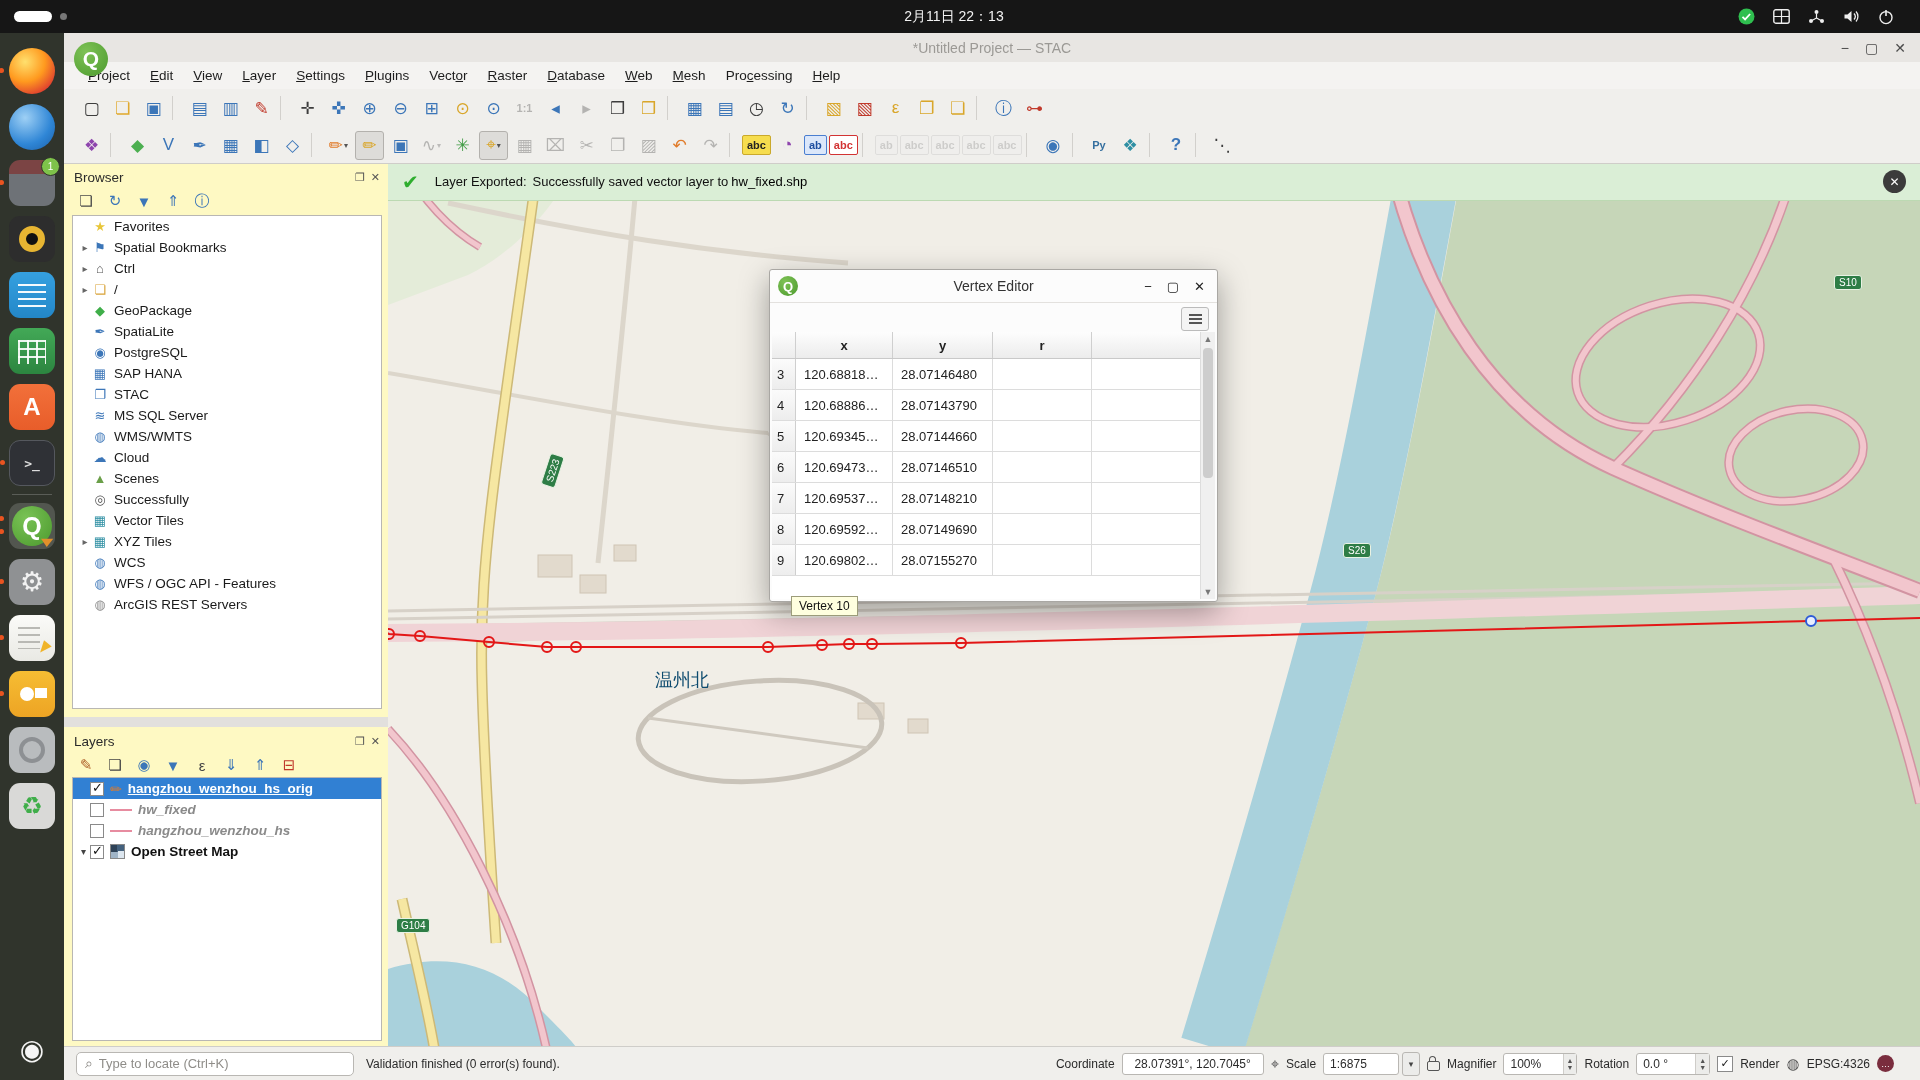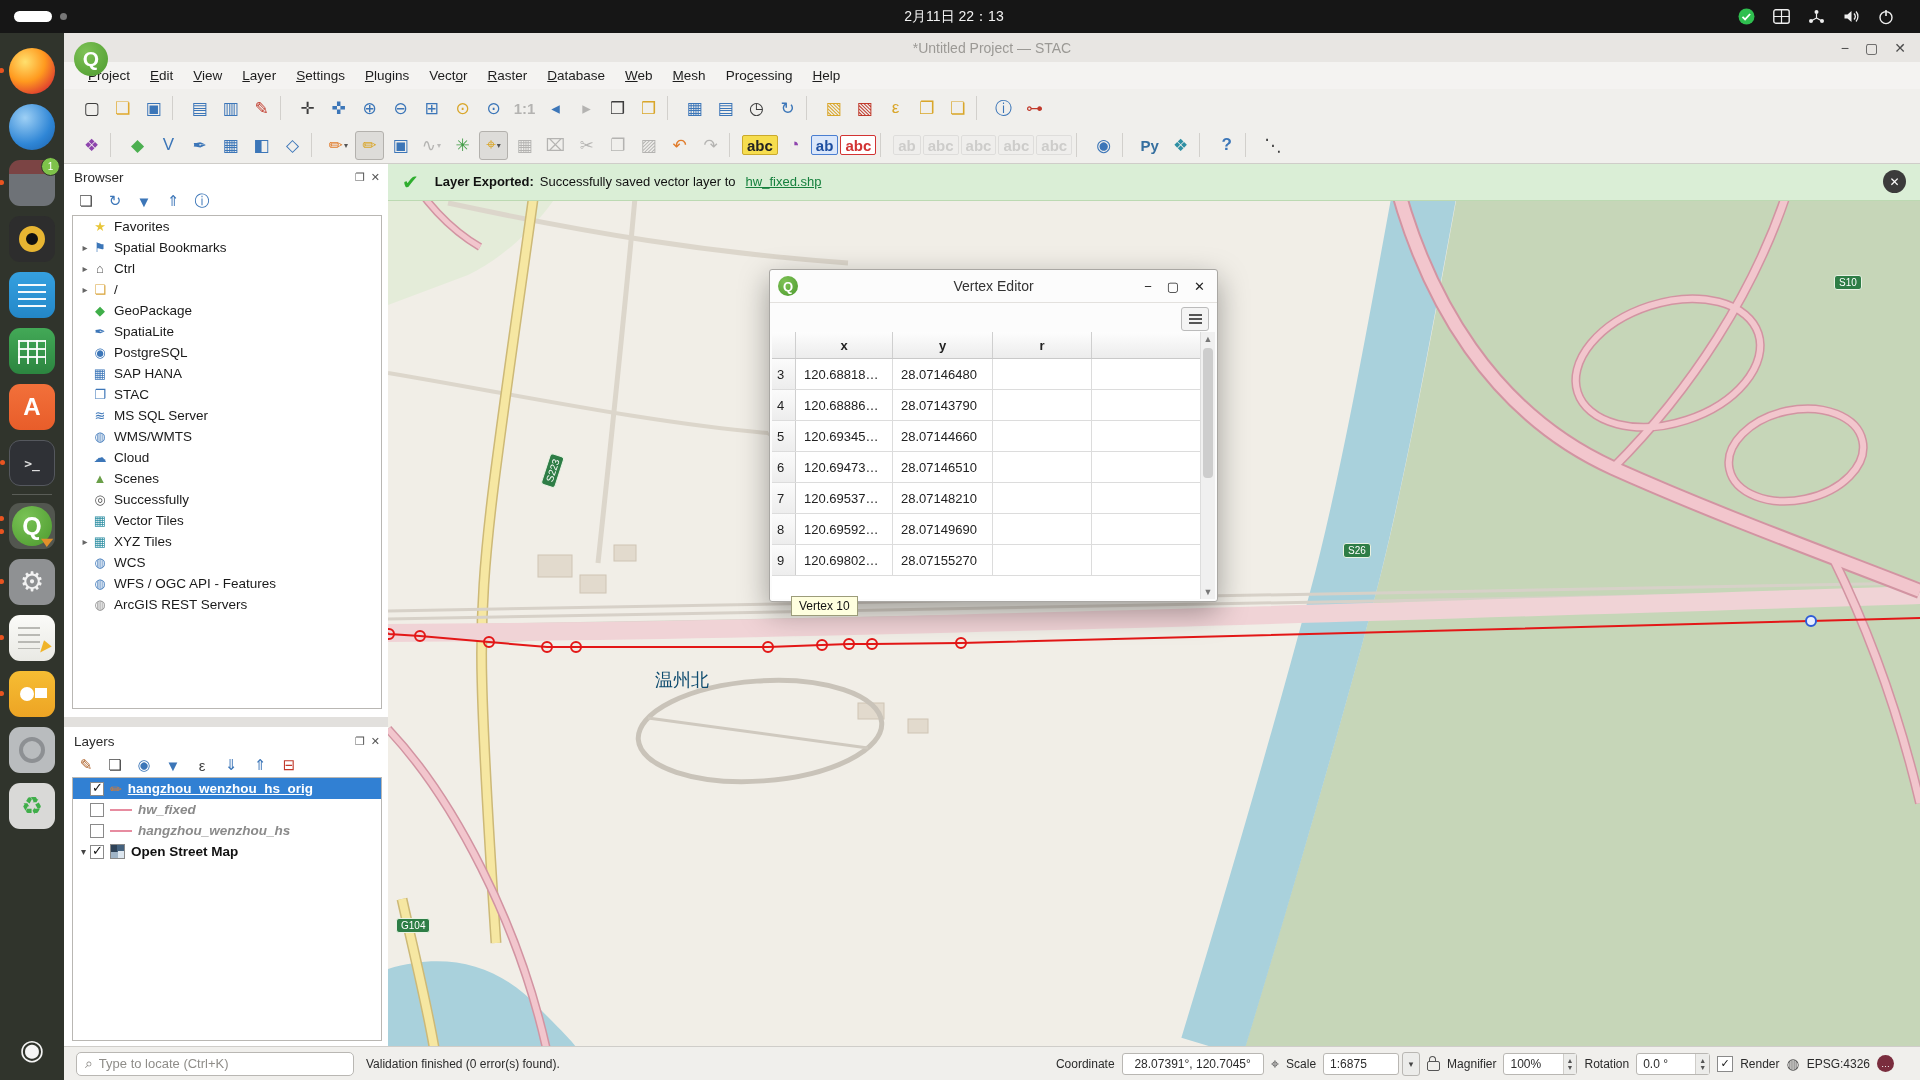"1:1" .tb.small { font-size: 15px -> 11px }
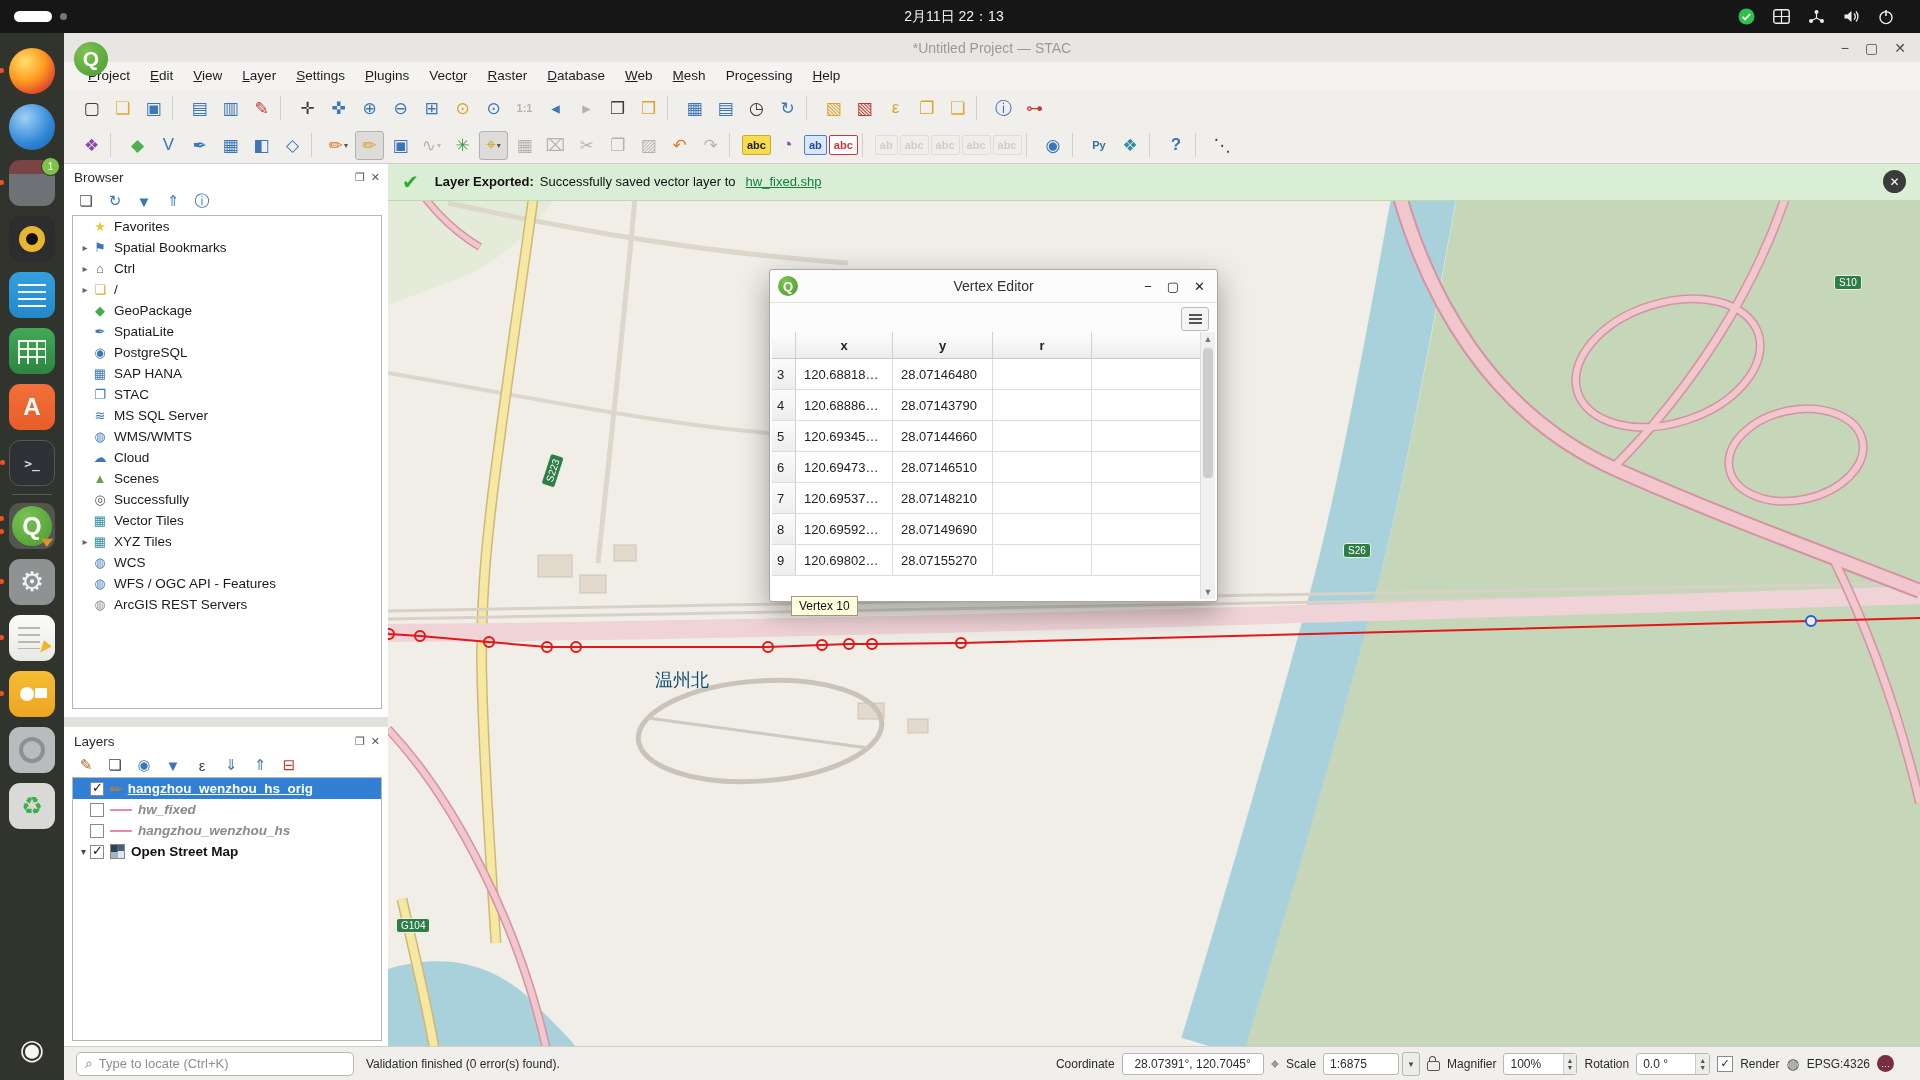"Browser" .panelcol { background: #ffffff -> #fef9c3 }
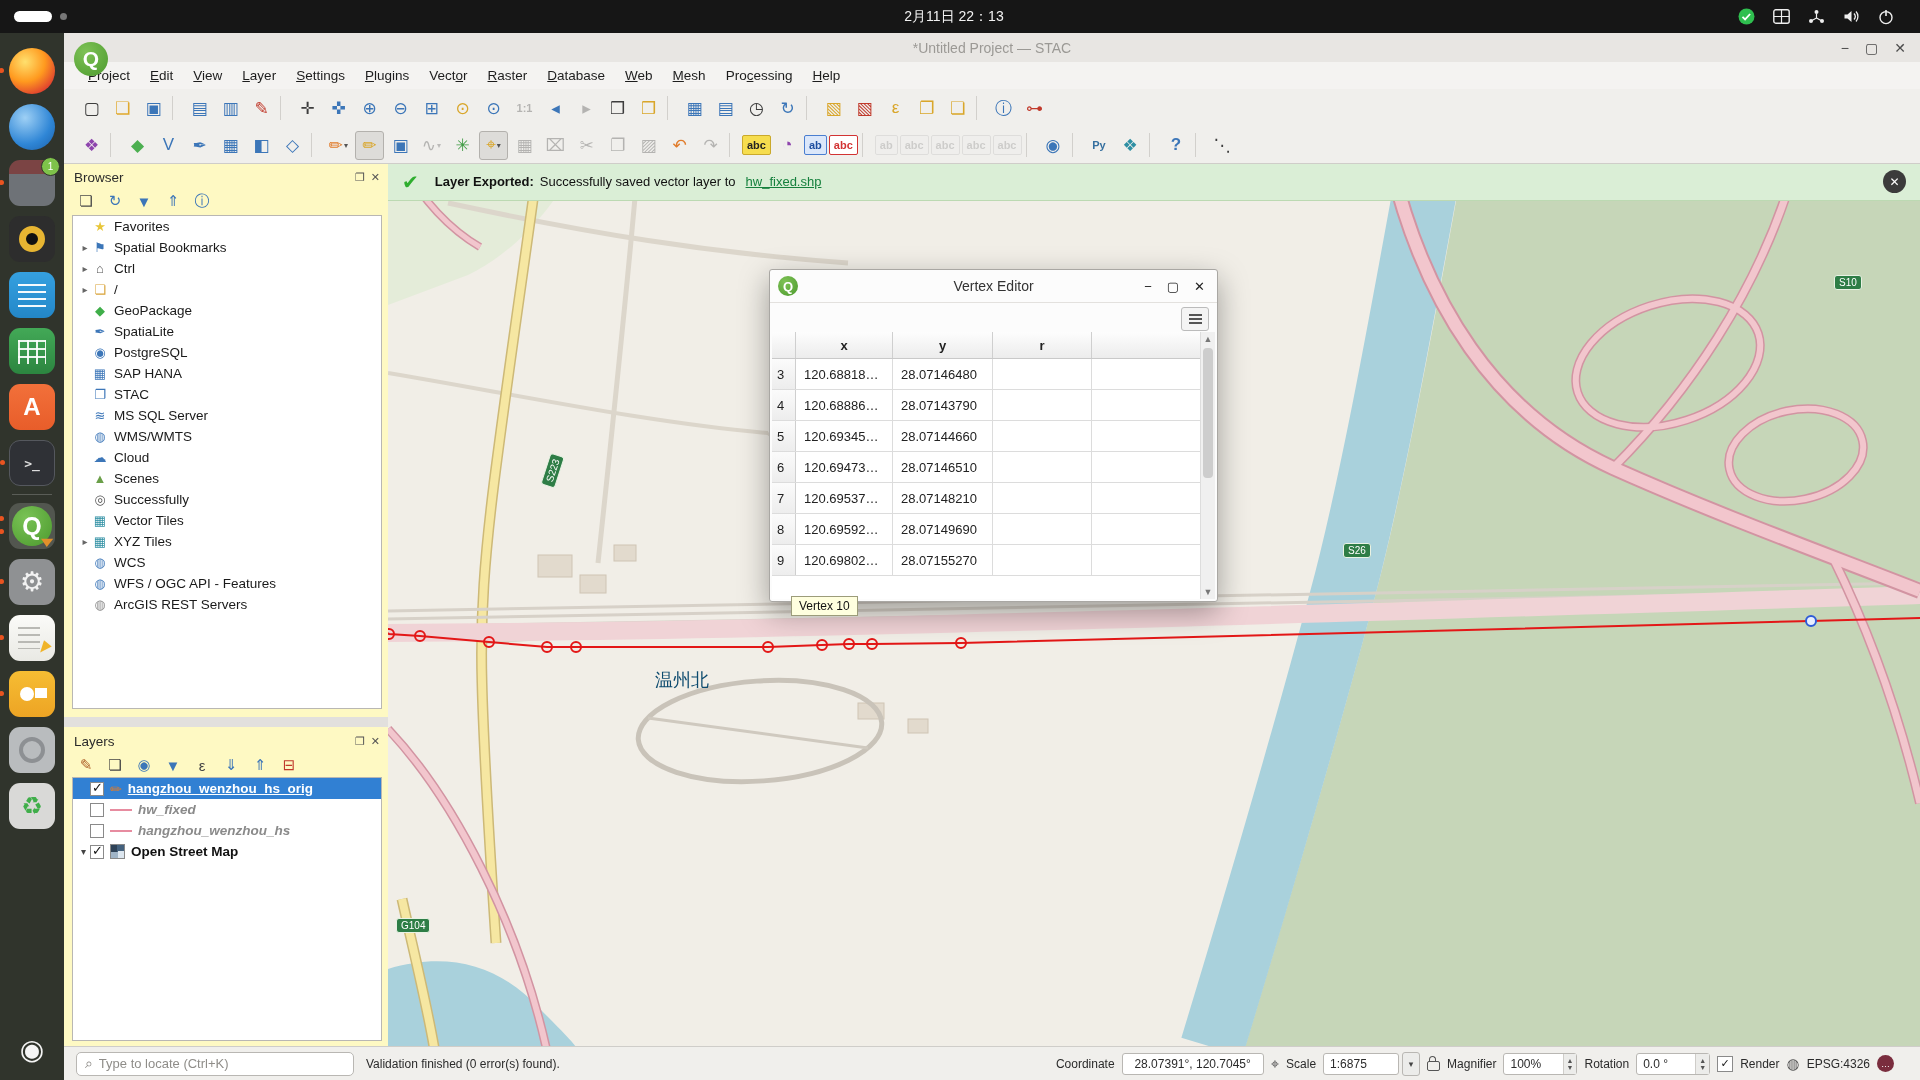"Layer Exported:" .notif-title { font-weight: bold -> normal }
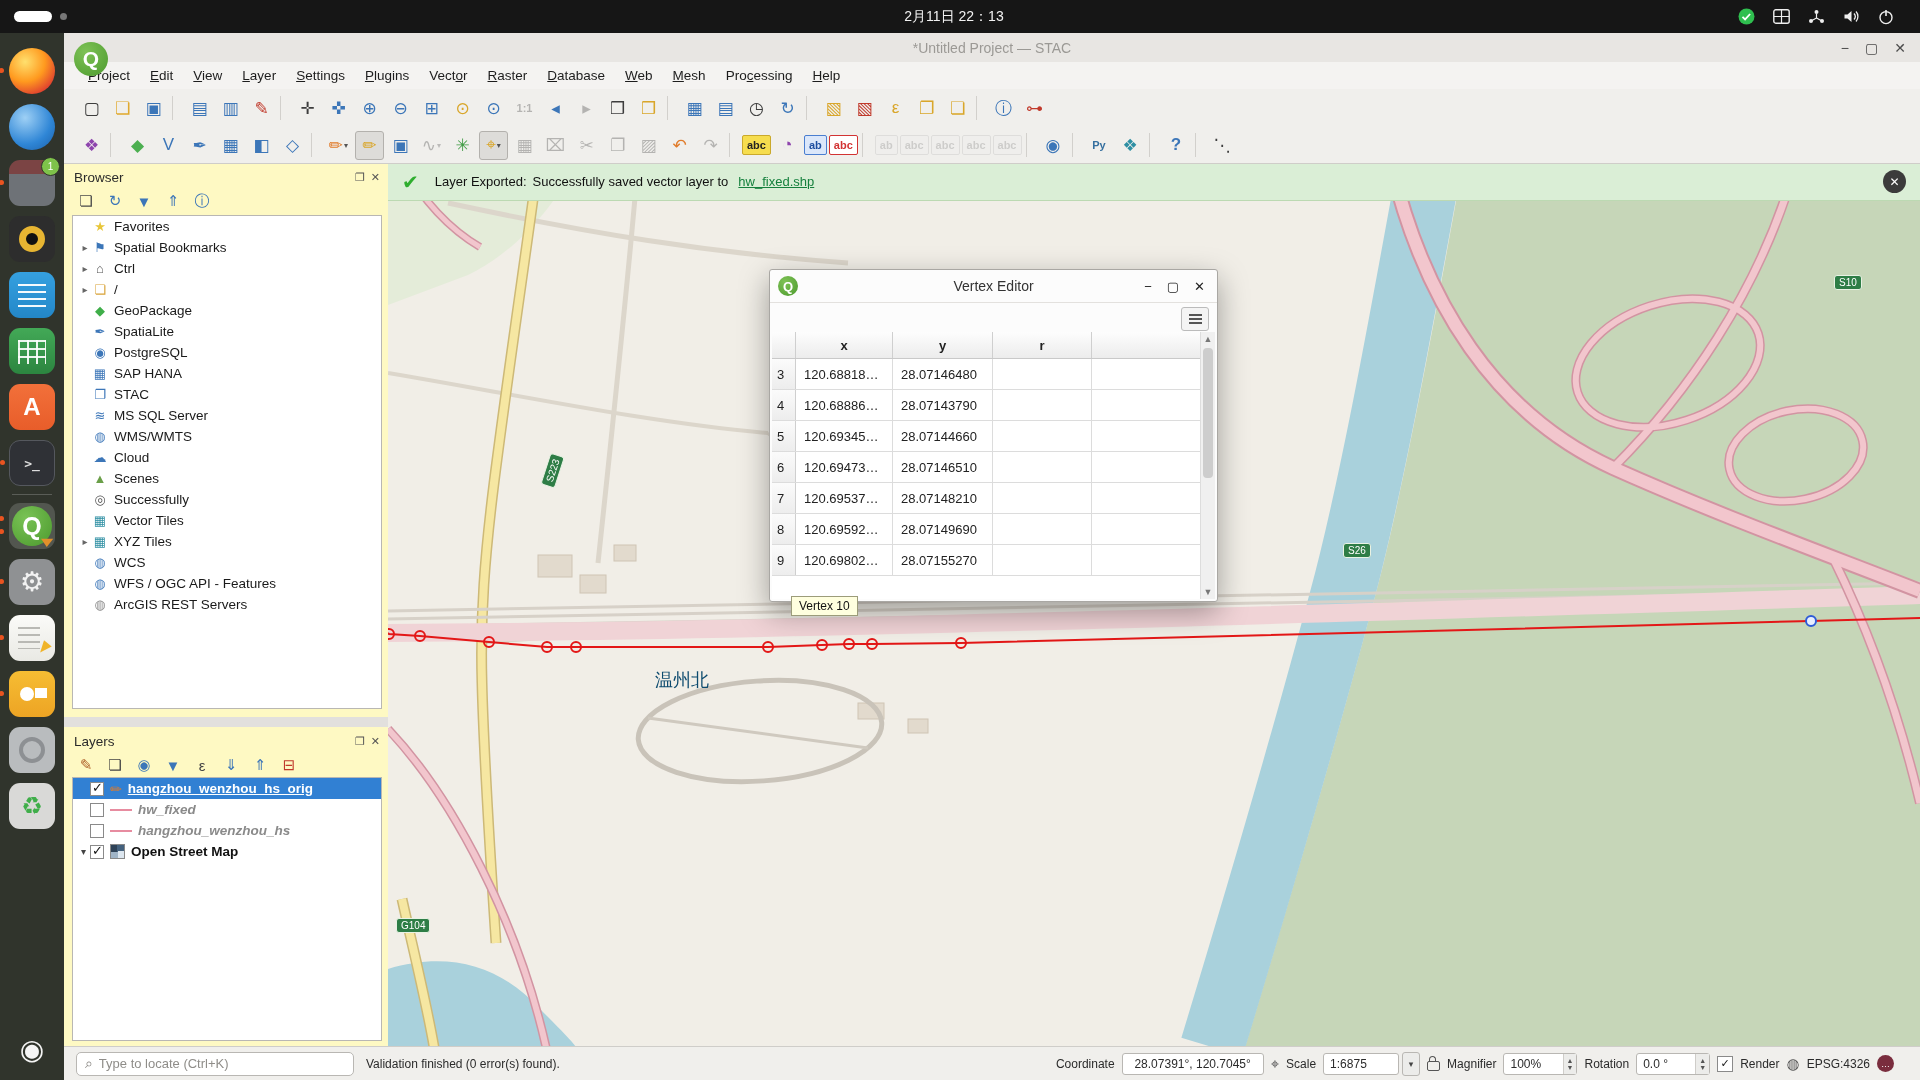"hw_fixed.shp" .notif-link { color: #15803d -> #000000; margin-left: 10px -> 3px; text-decoration: underline -> none }
